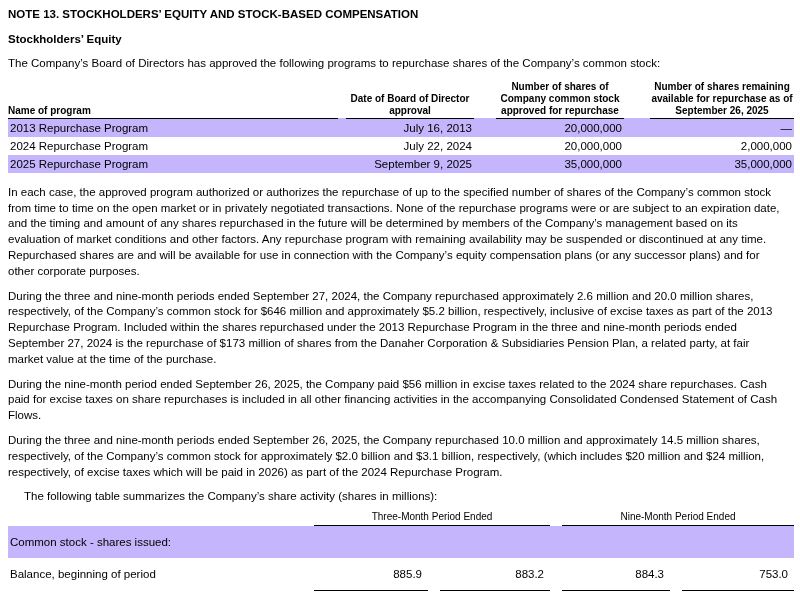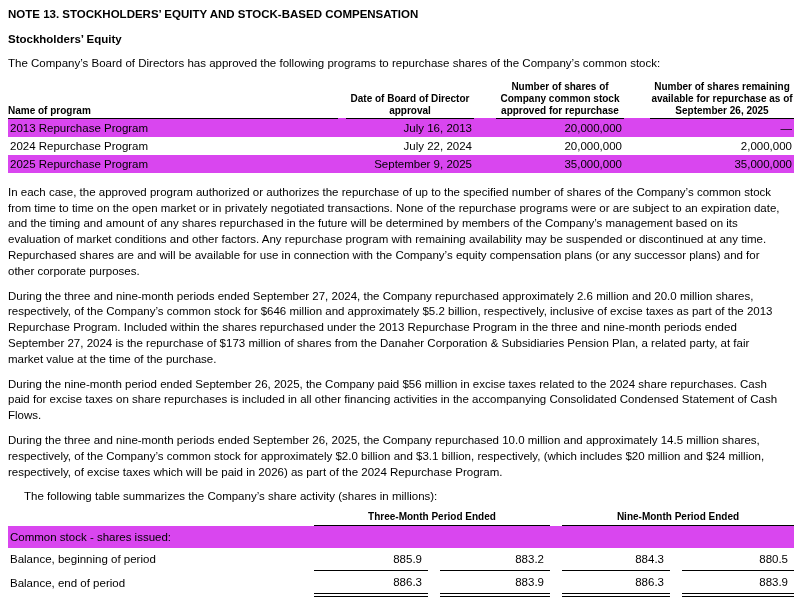"2013 Repurchase Program" tr.hl td { background: #d946ef -> #c4b5fd }
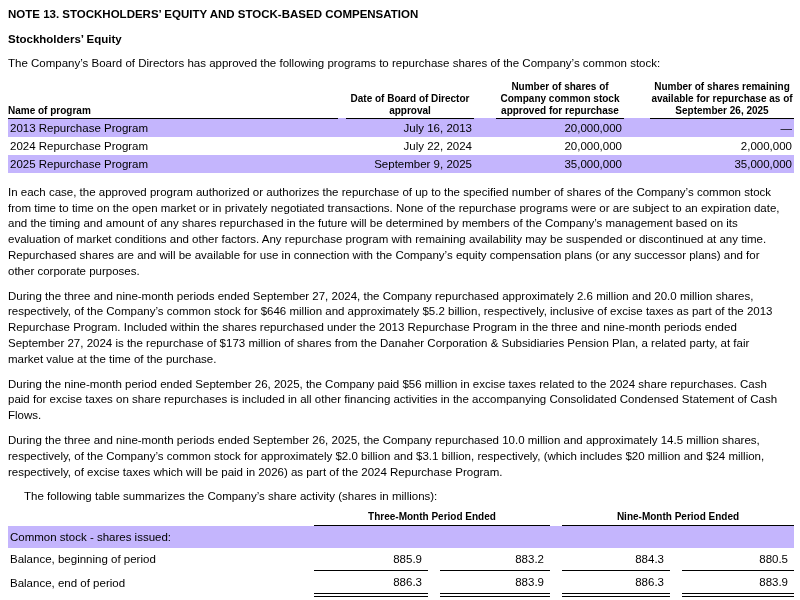"Three-Month Period Ended" .activity th { font-weight: bold -> normal }
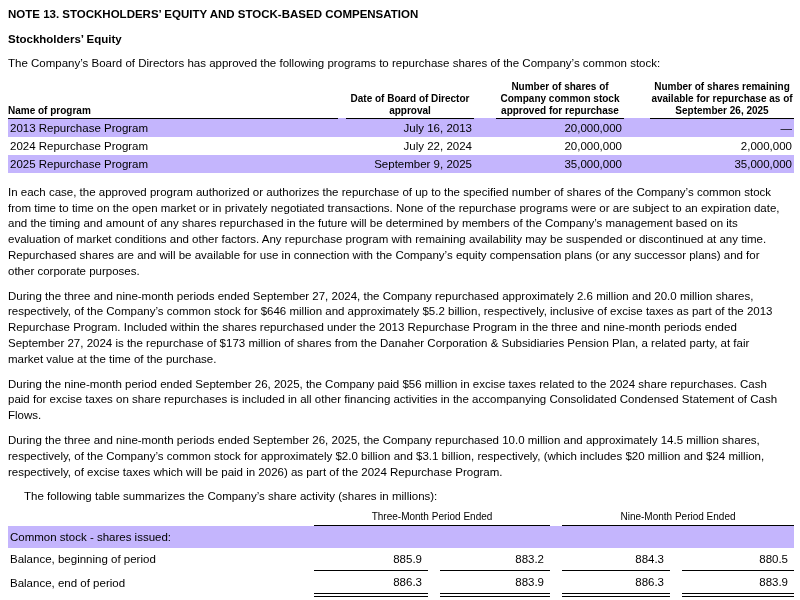"Common stock - shares issued:" .activity td { height: 22px -> 32px }
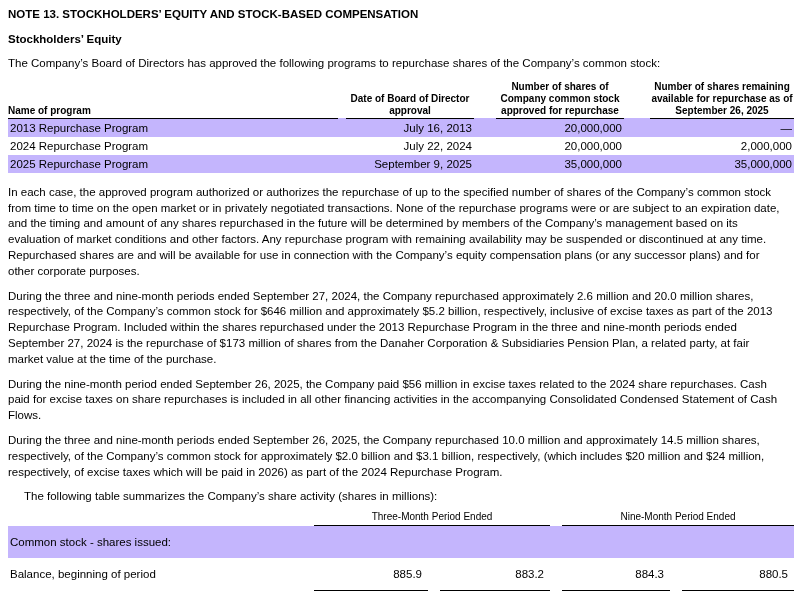"880.5" td.num { text: 880.5 -> 753.0 }
